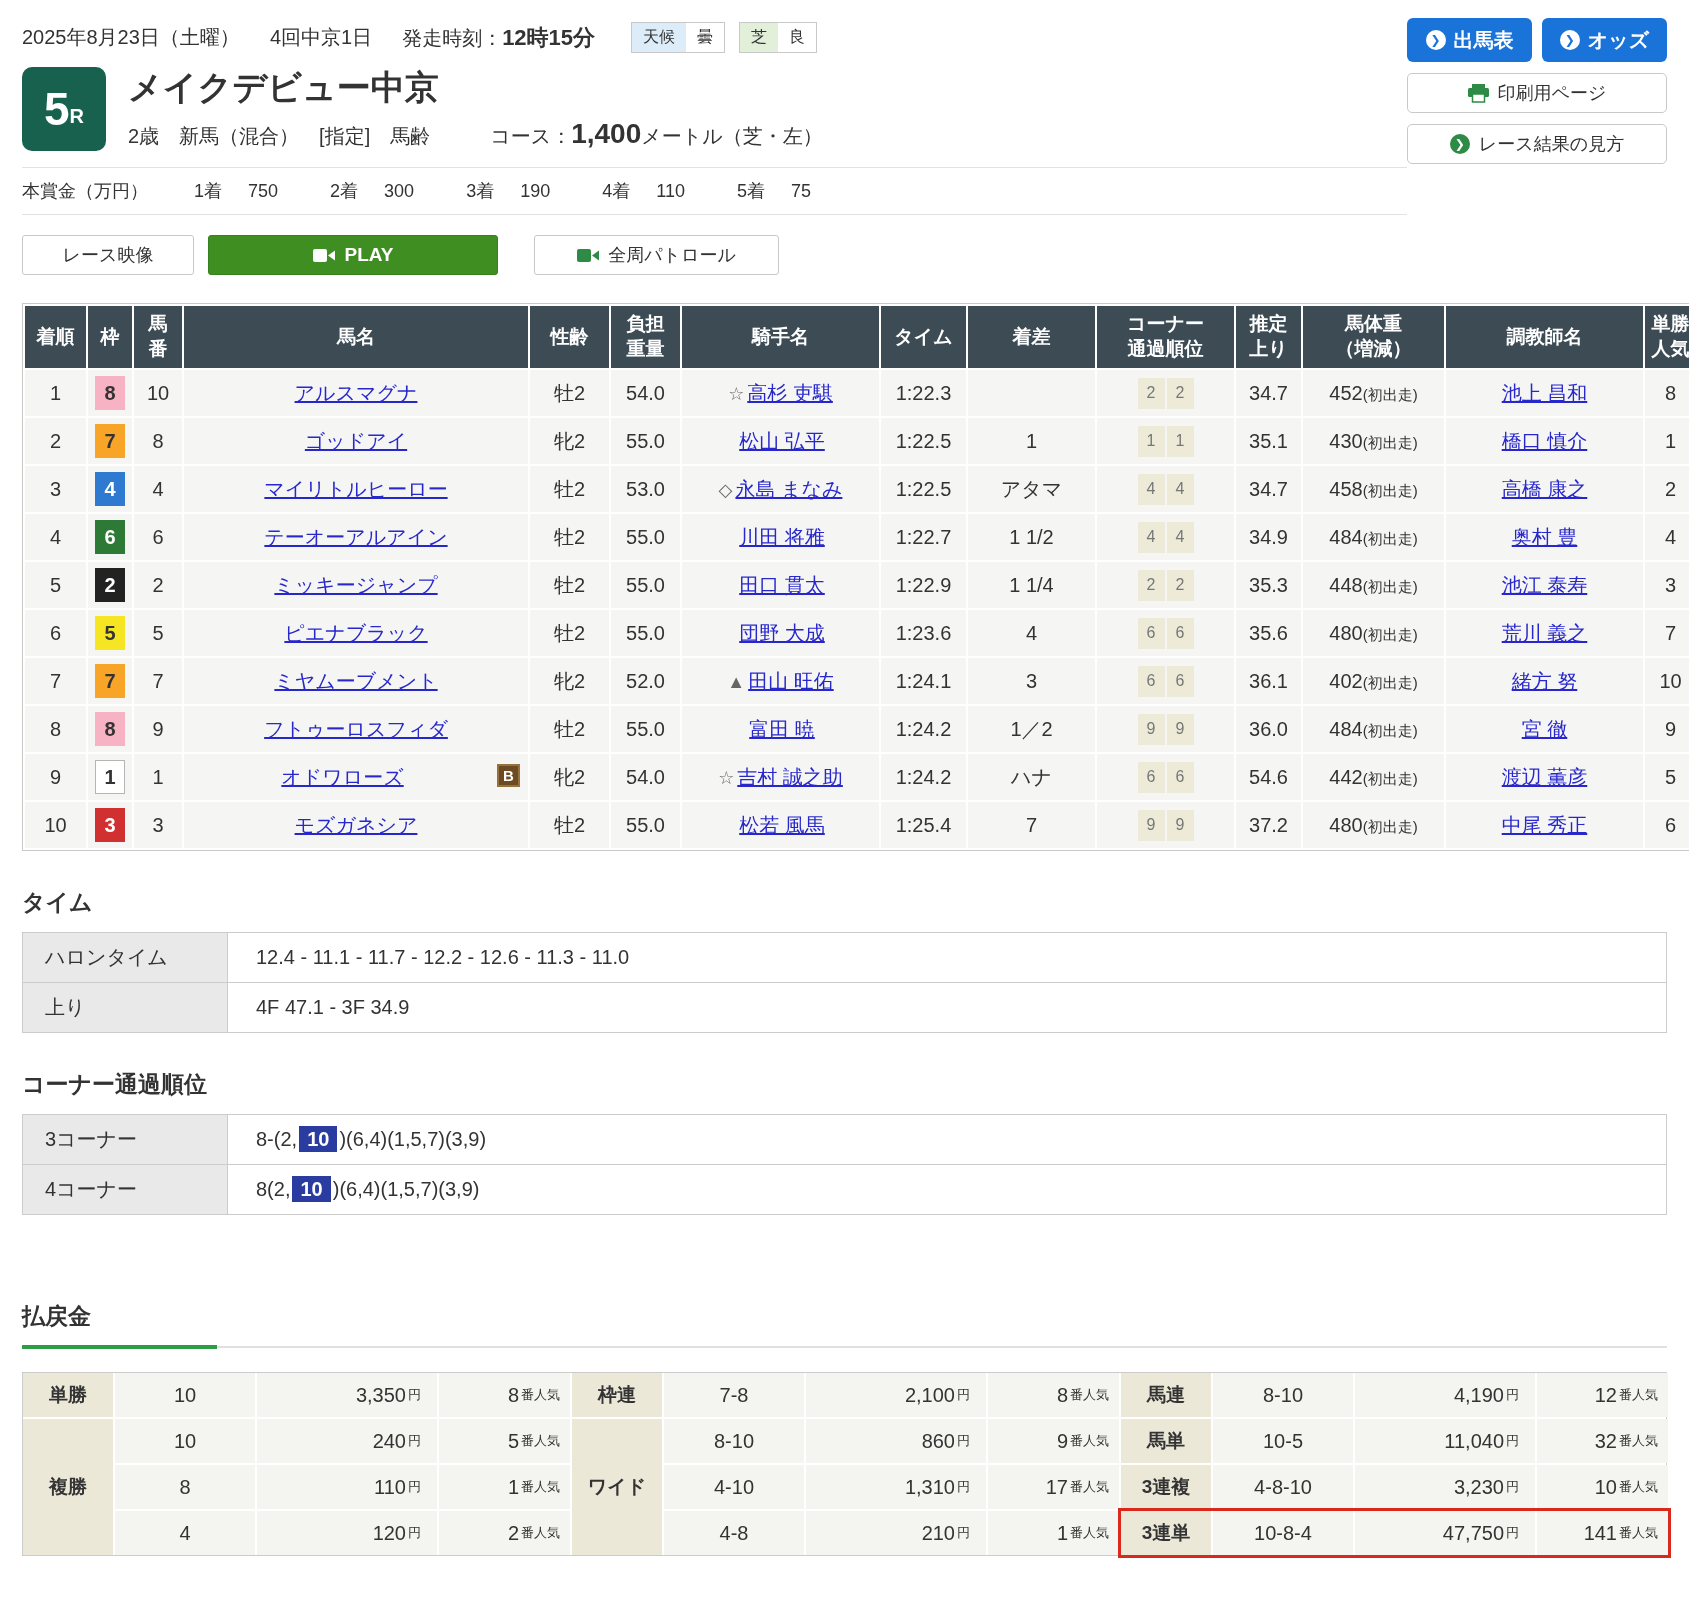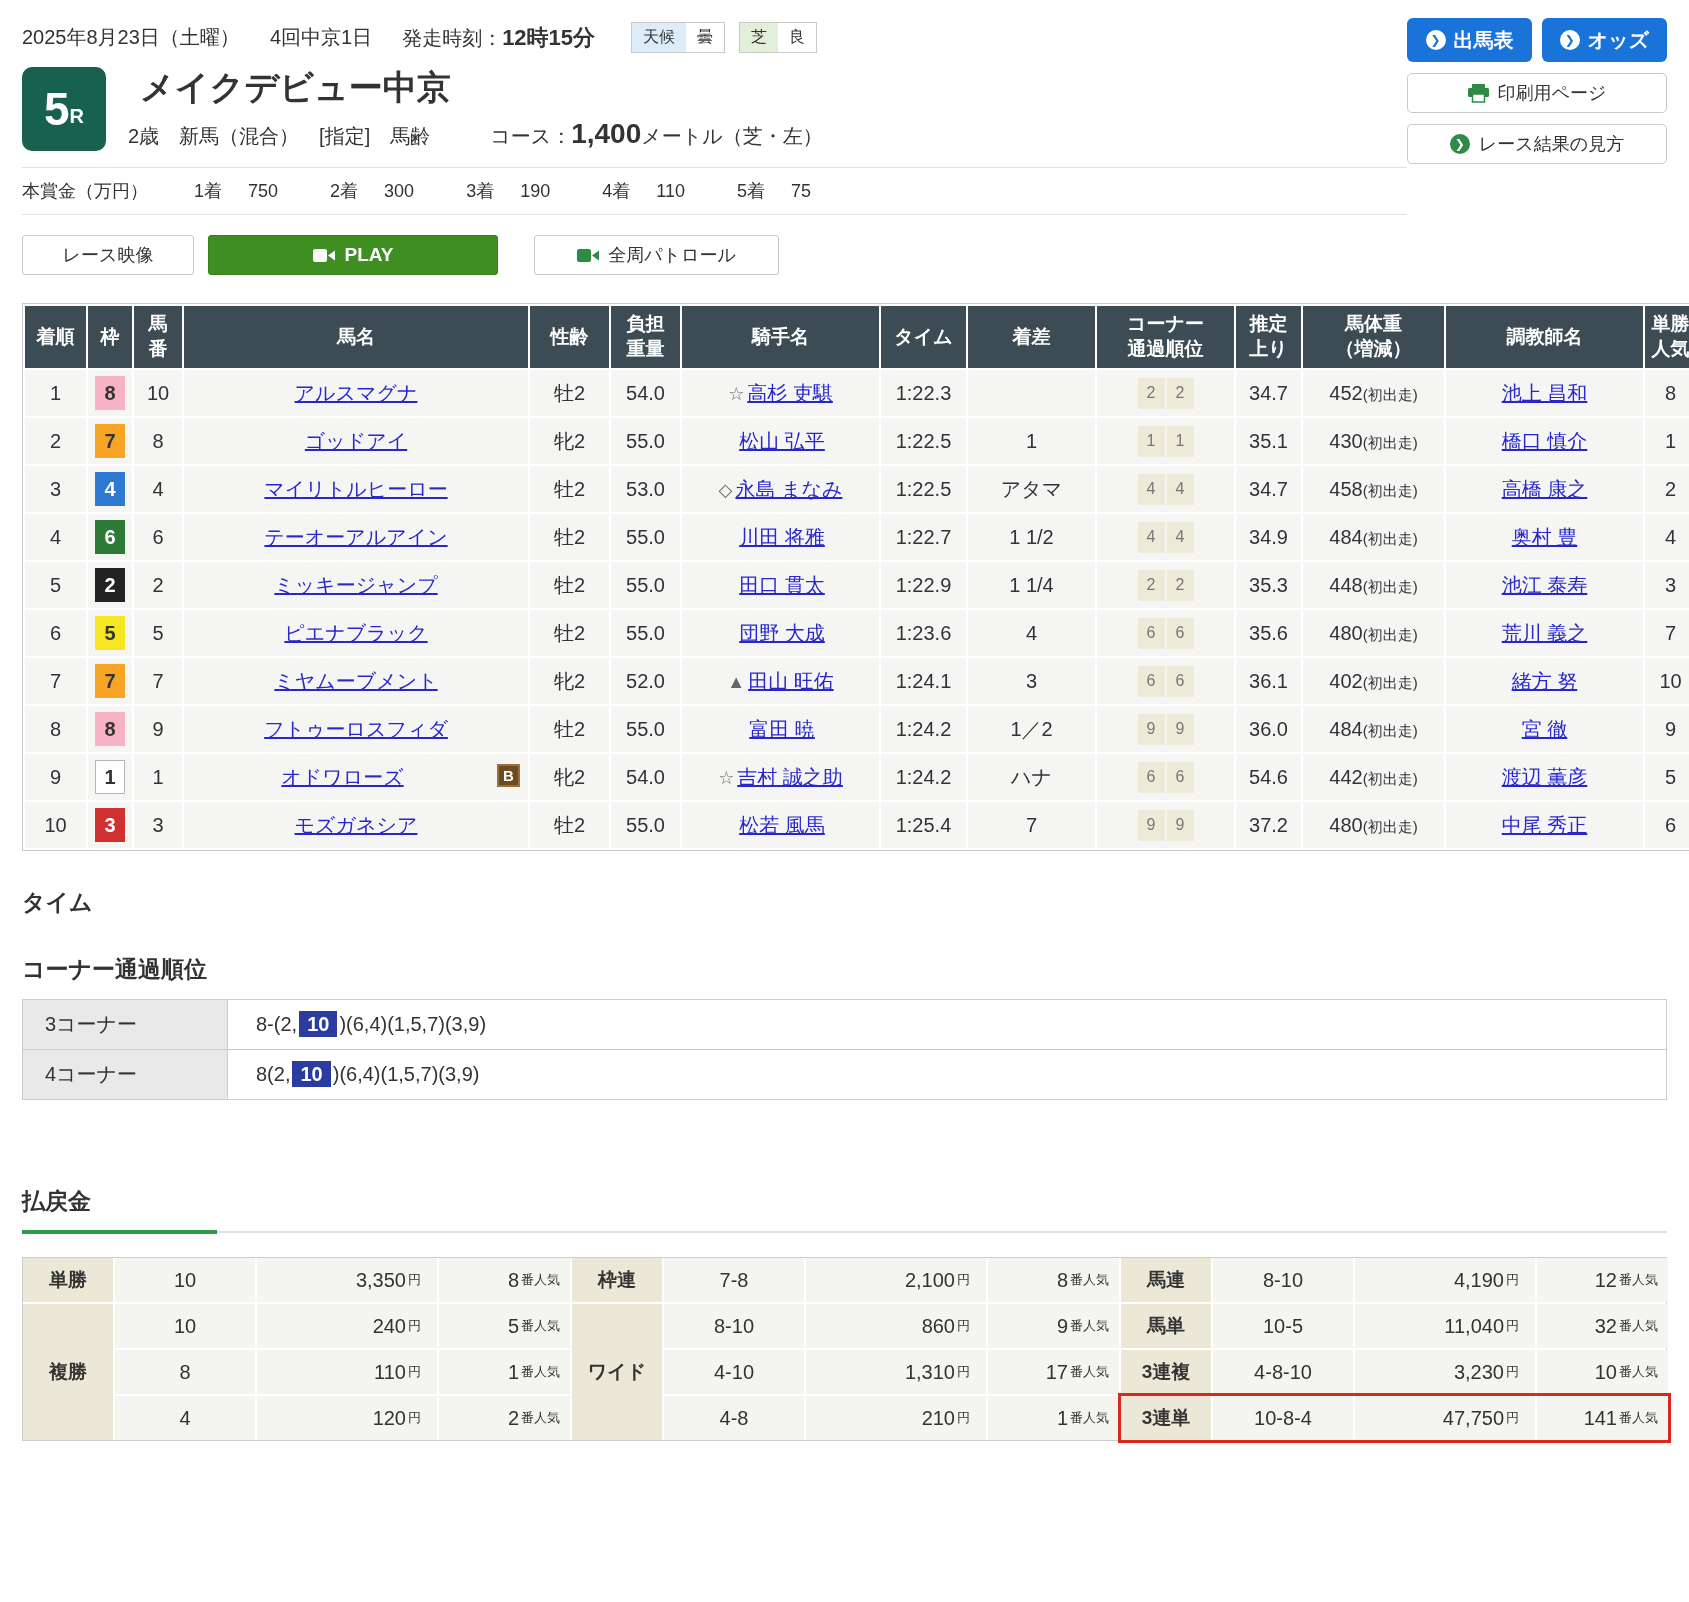"メイクデビュー中京" .race-title { margin-left: 12px -> none }
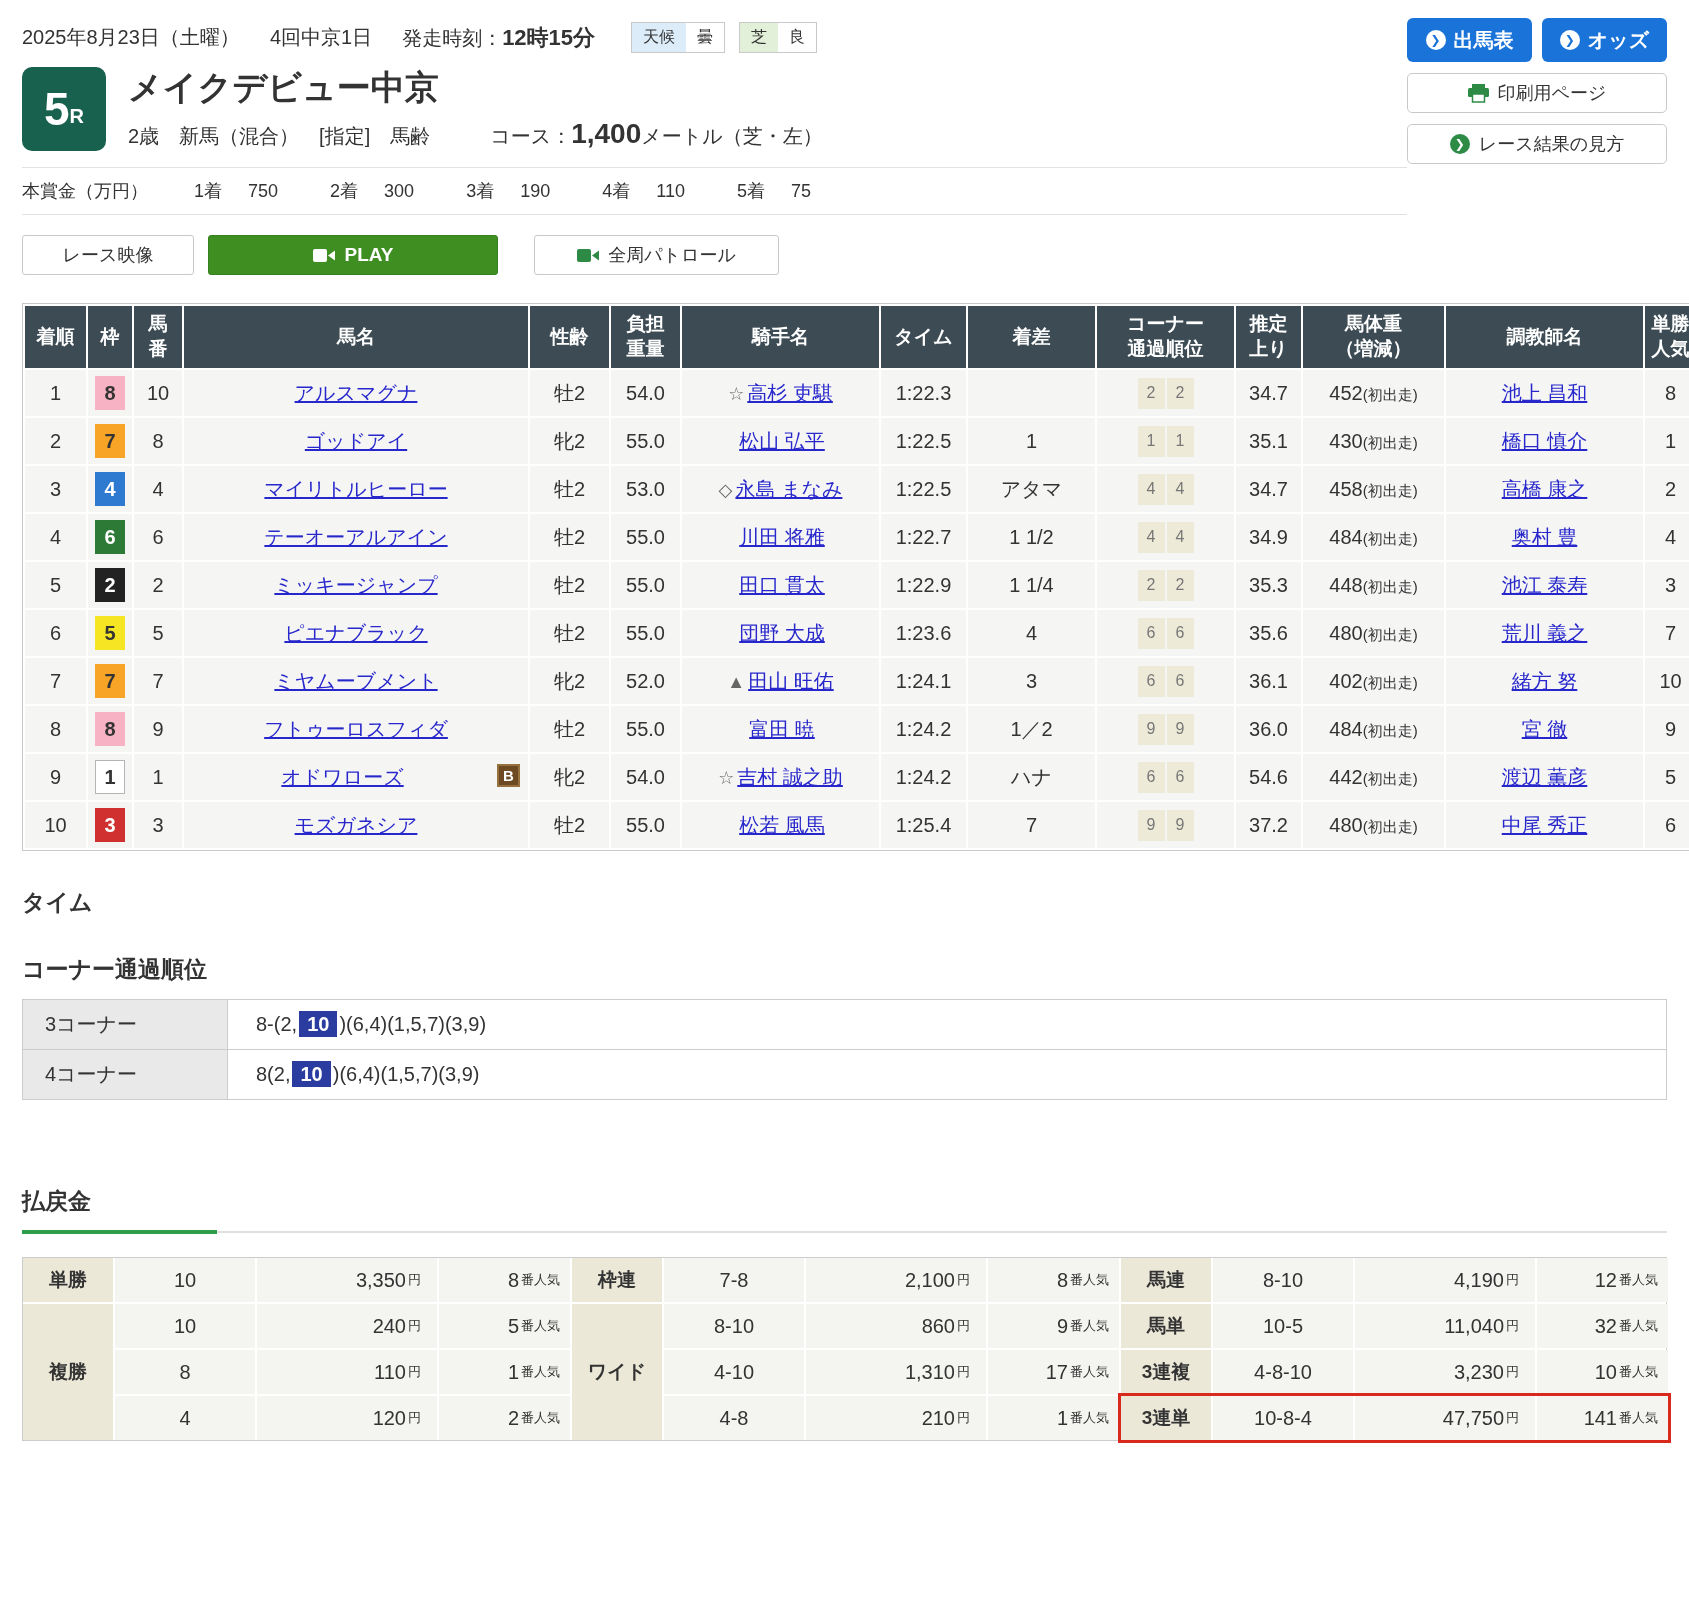"ハロンタイム" table.kv { html: none -> <table> <tbody> <tr> <th>ハロンタイム</th> <td>12.4 - 11.1 - 11.7 - 12.2 - 12.6 - 11.3 - 11.0</td> </tr> <tr> <th>上り</th> <td>4F 47.1 - 3F 34.9</td> </tr> </tbody> </table> }
